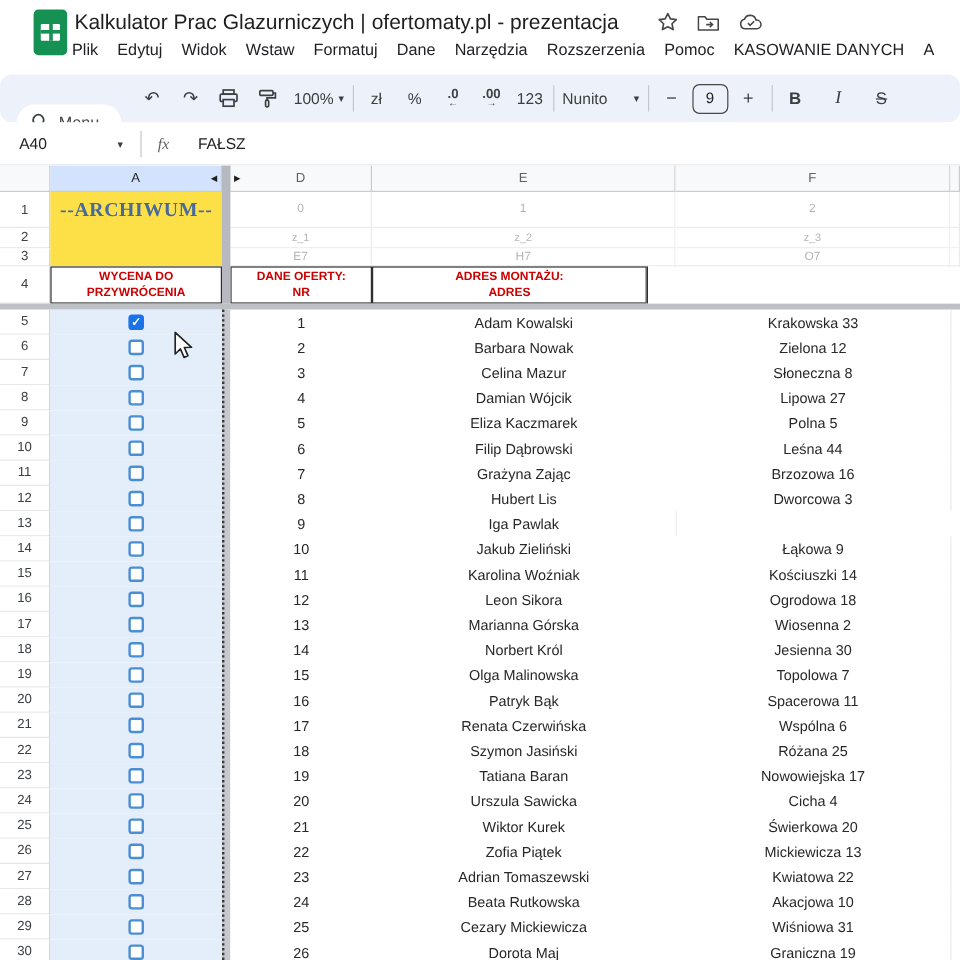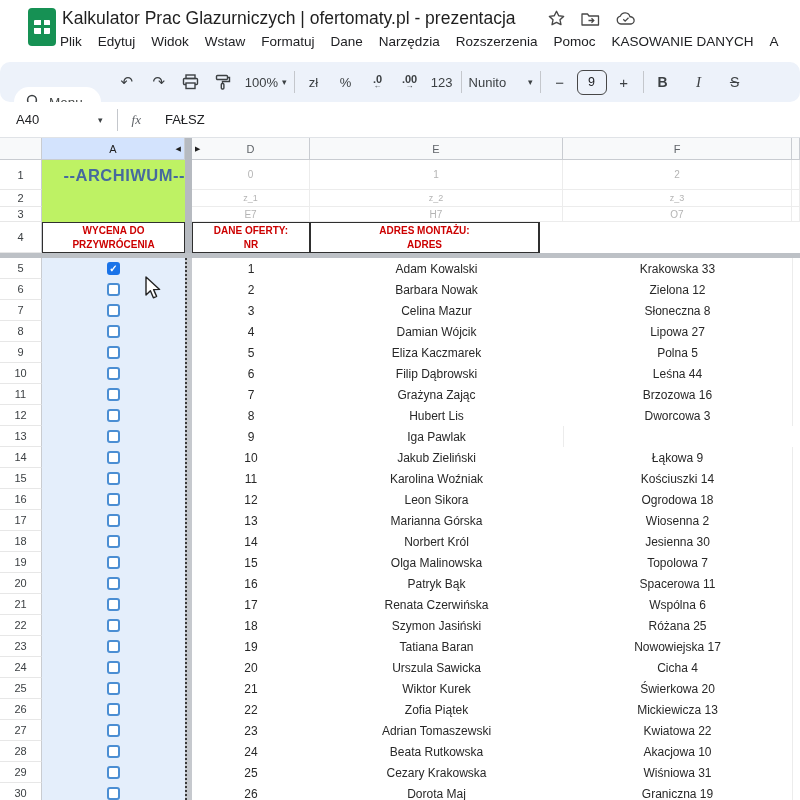"--ARCHIWUM--" .merged-a { background: #bef264 -> #fde047; font-family: none -> Liberation Serif, serif; text-align: right -> center }
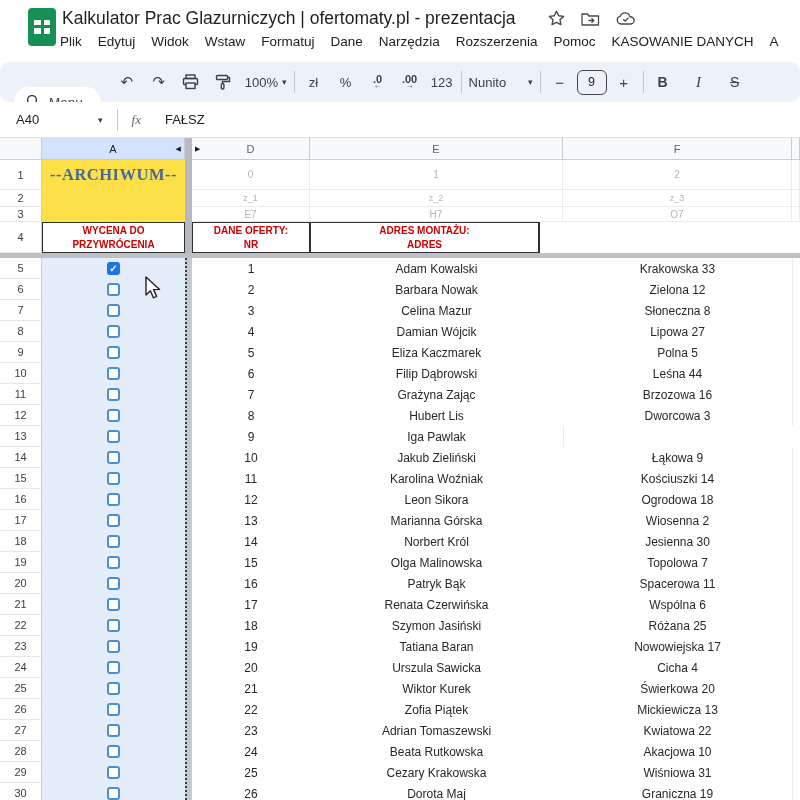"Cezary Krakowska" div.ce { text: Krakowska -> Mickiewicza }
